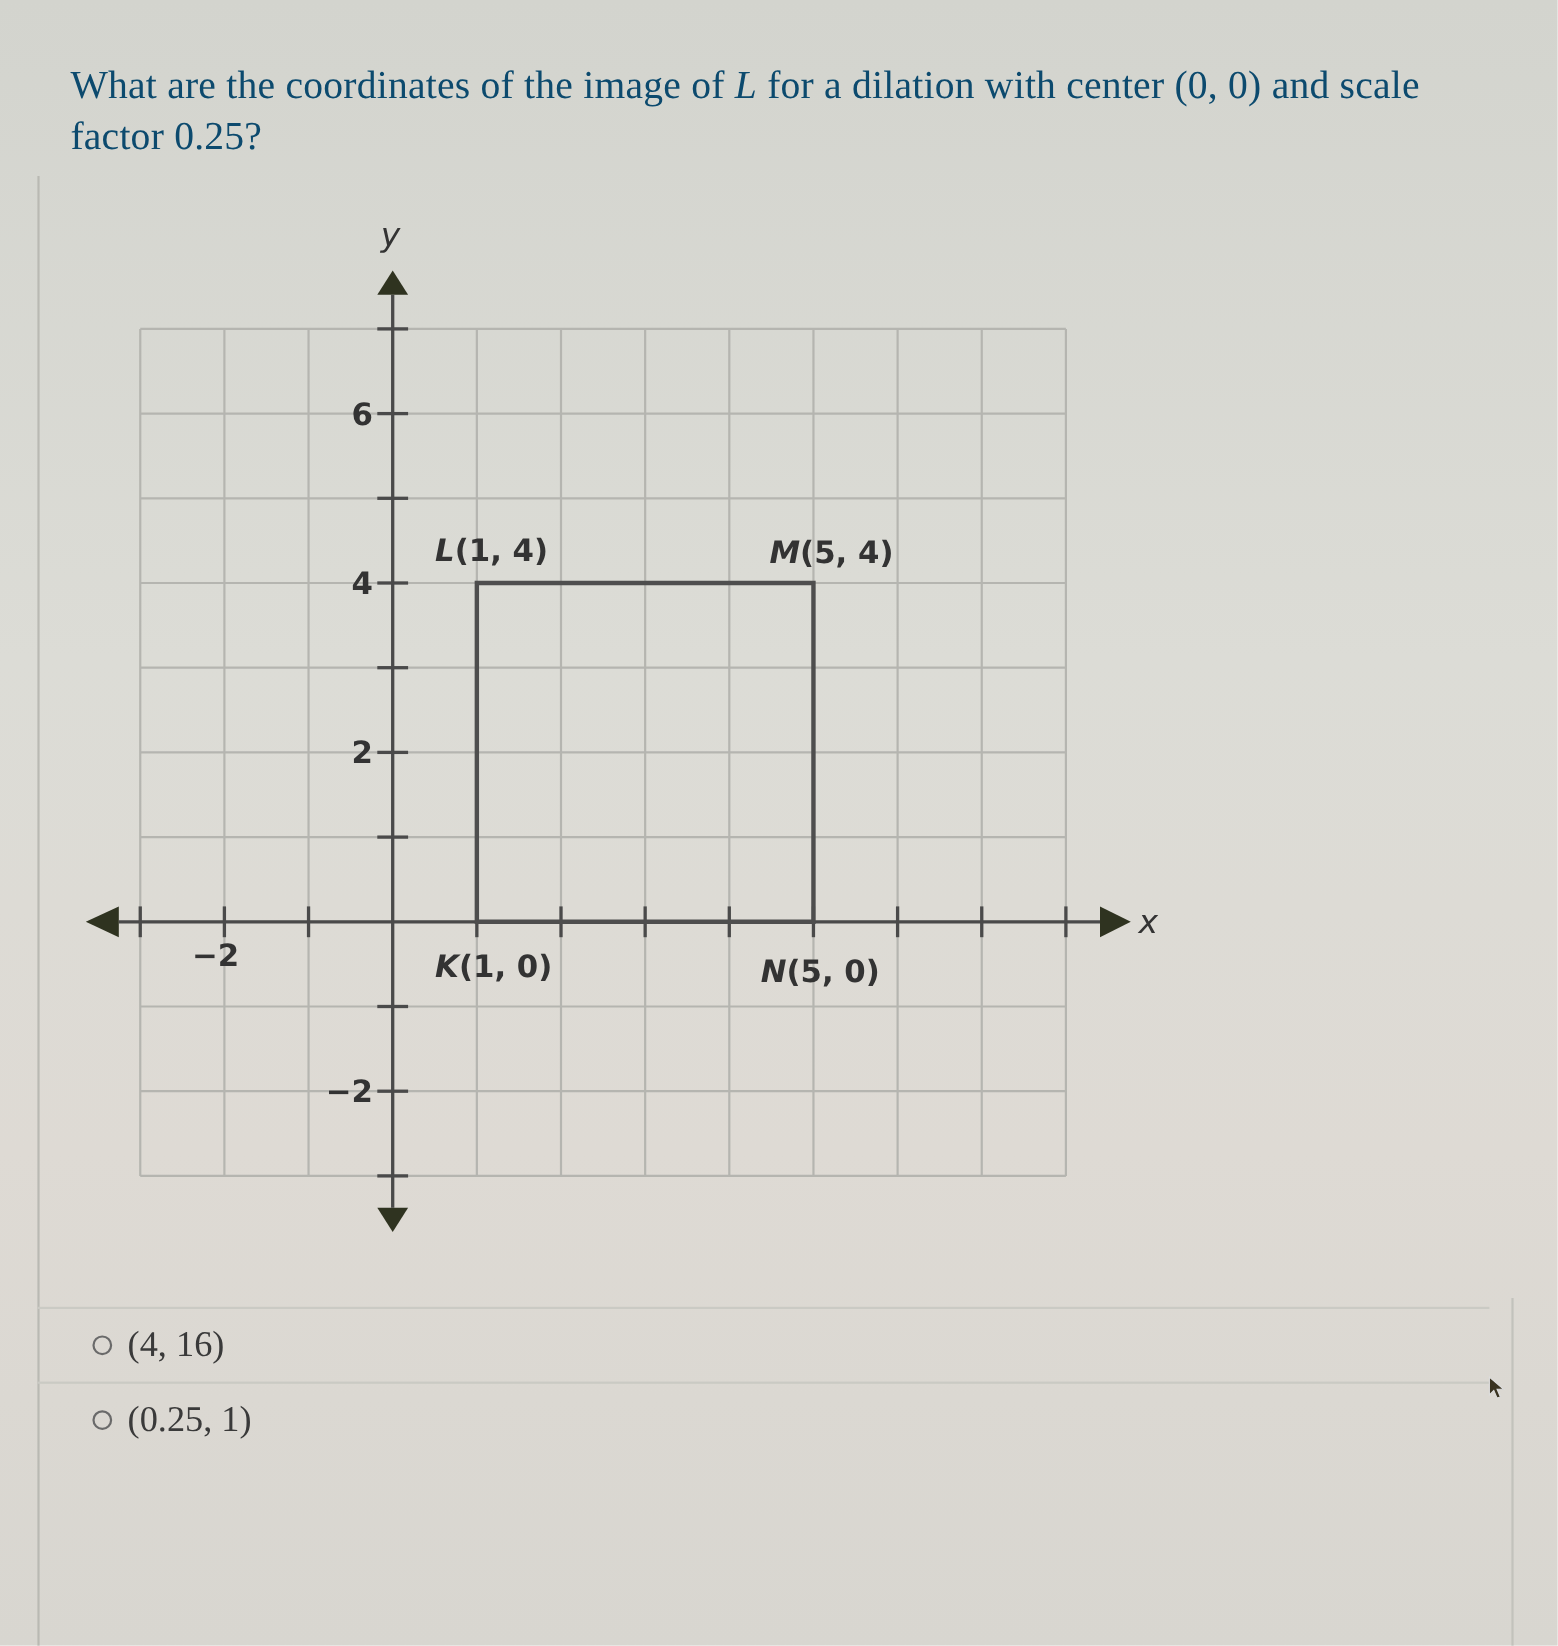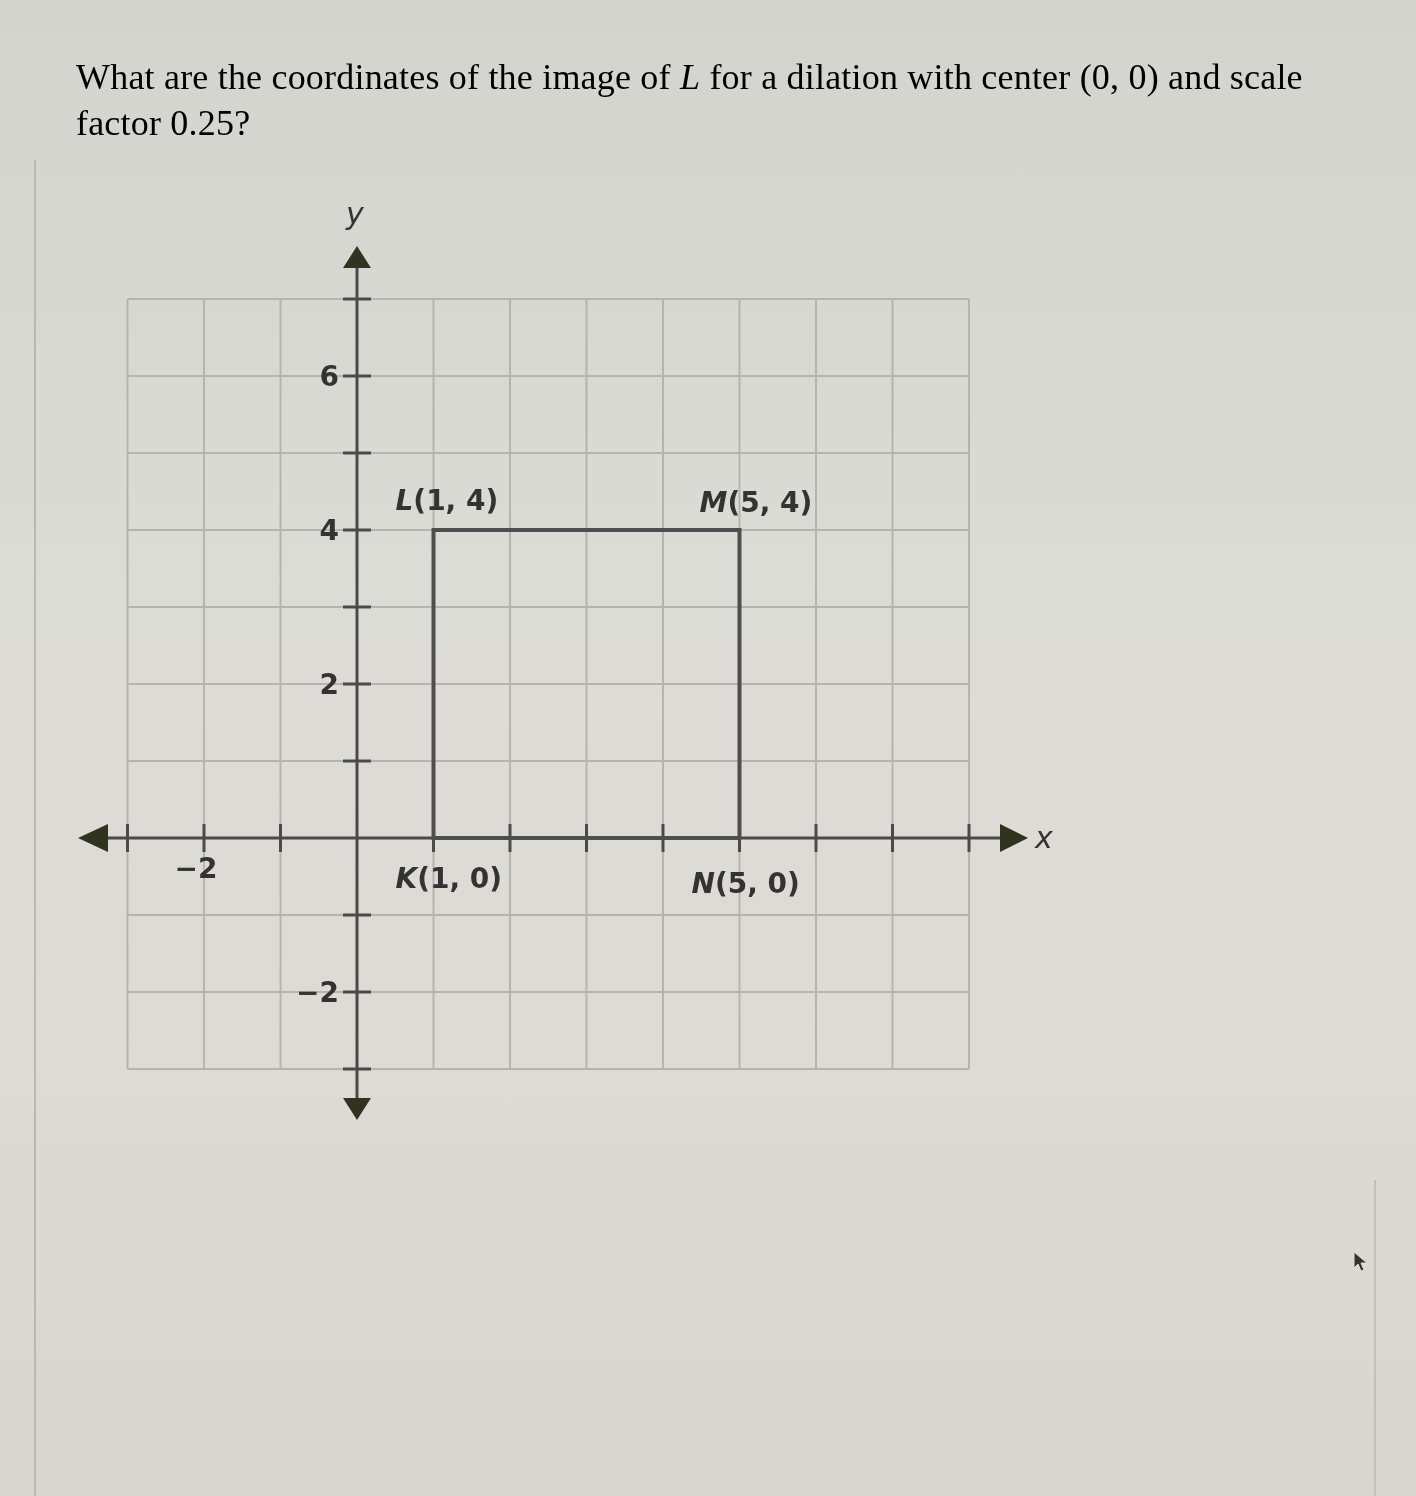"What are the coordinates of" .question { color: #000000 -> #0c4a6e; margin-left: 12px -> none }
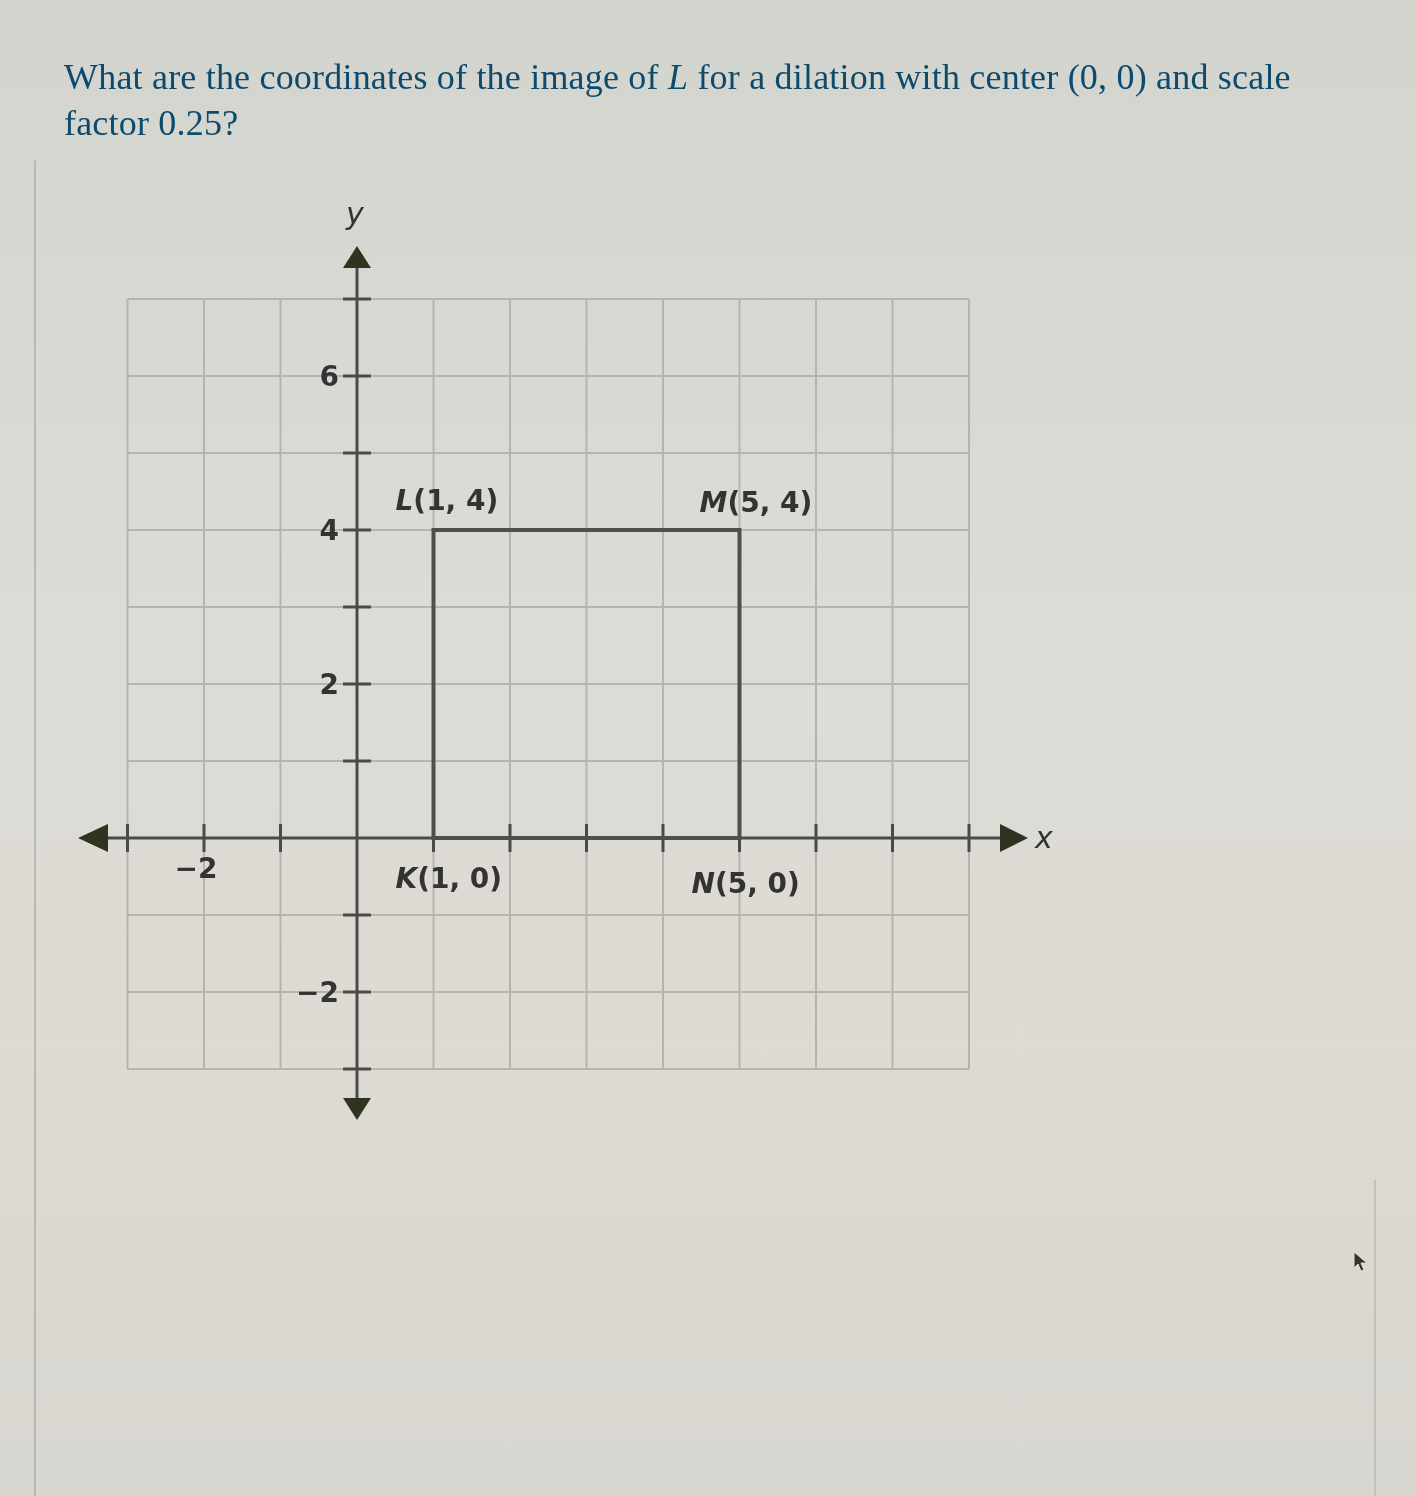"(4, 16)" div.choice { html: none -> <div> <span></span> <span>(4, 16)</span> </div> }
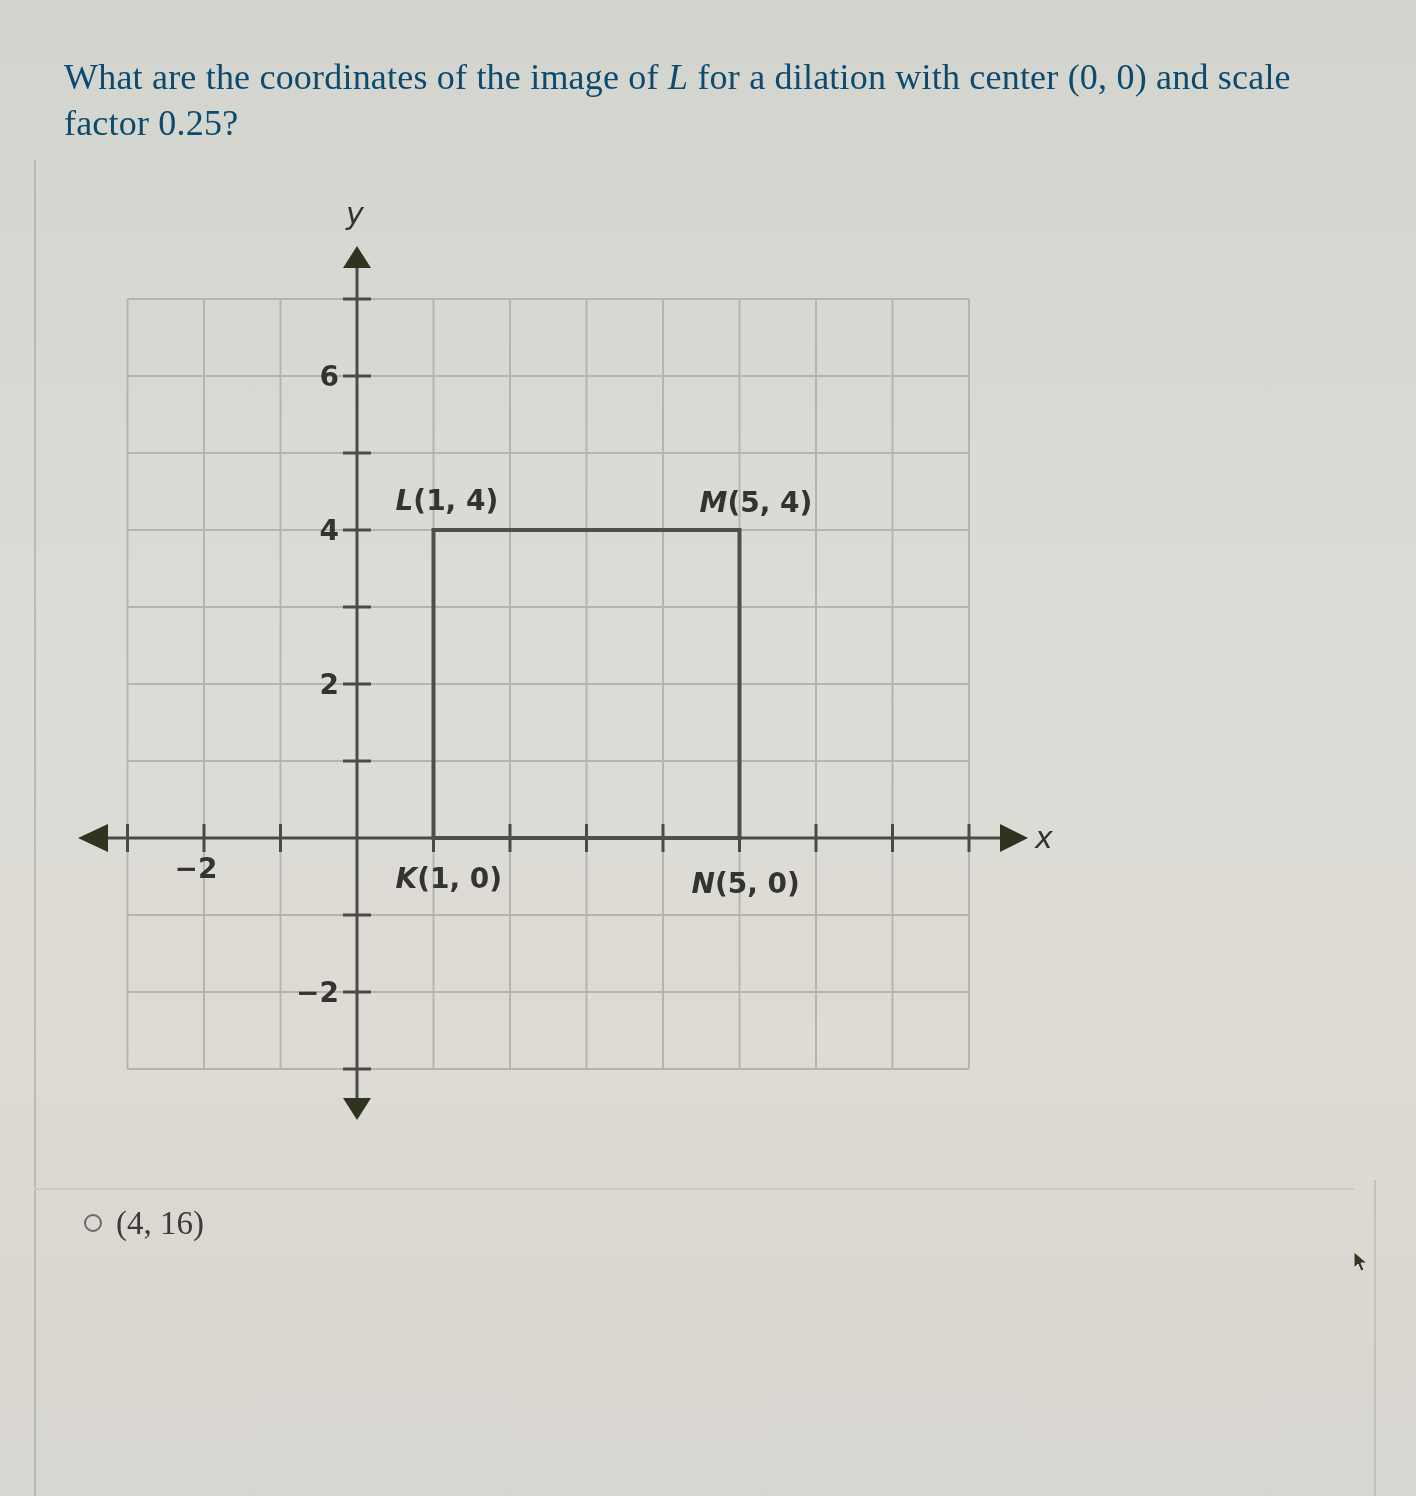"(0.25, 1)" div.choice { html: none -> <div> <span></span> <span>(0.25, 1)</span> </div> }
